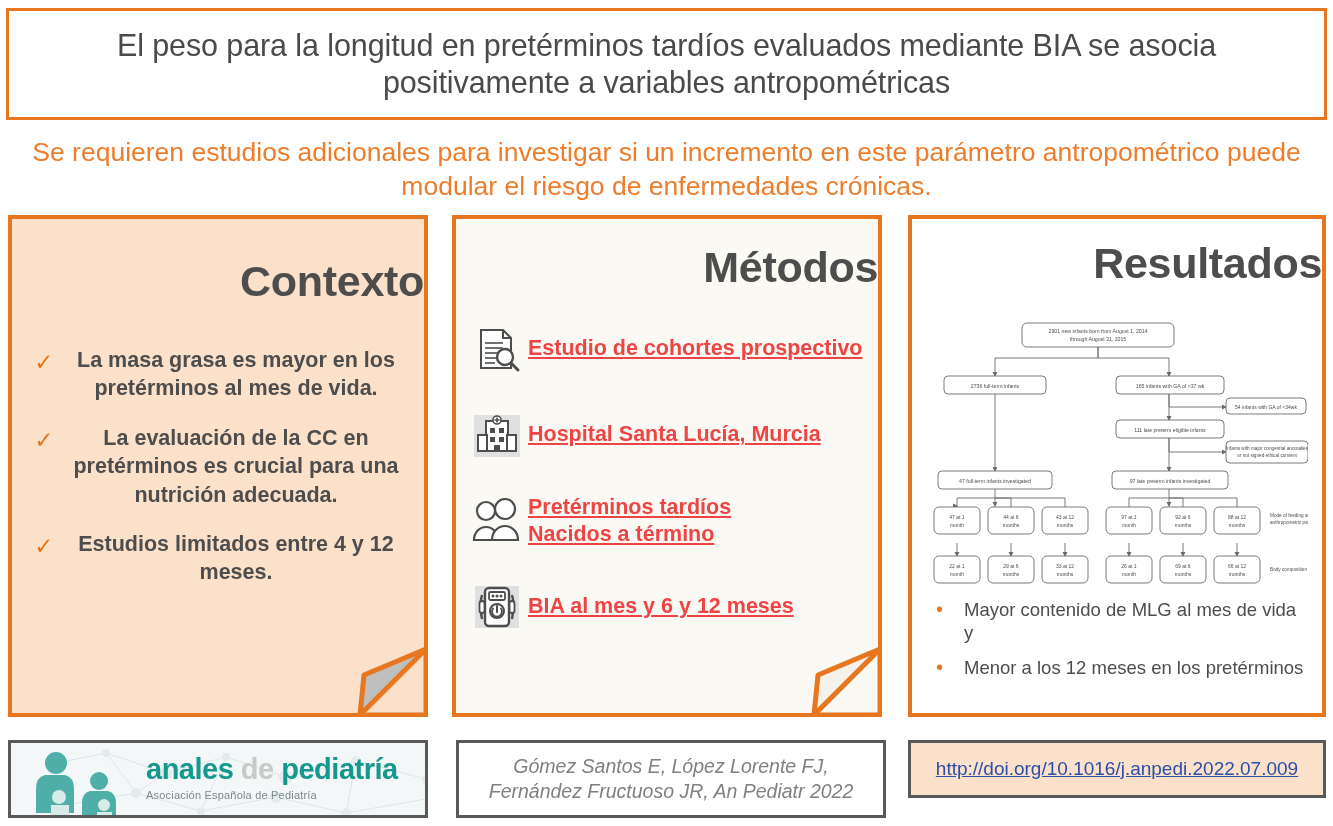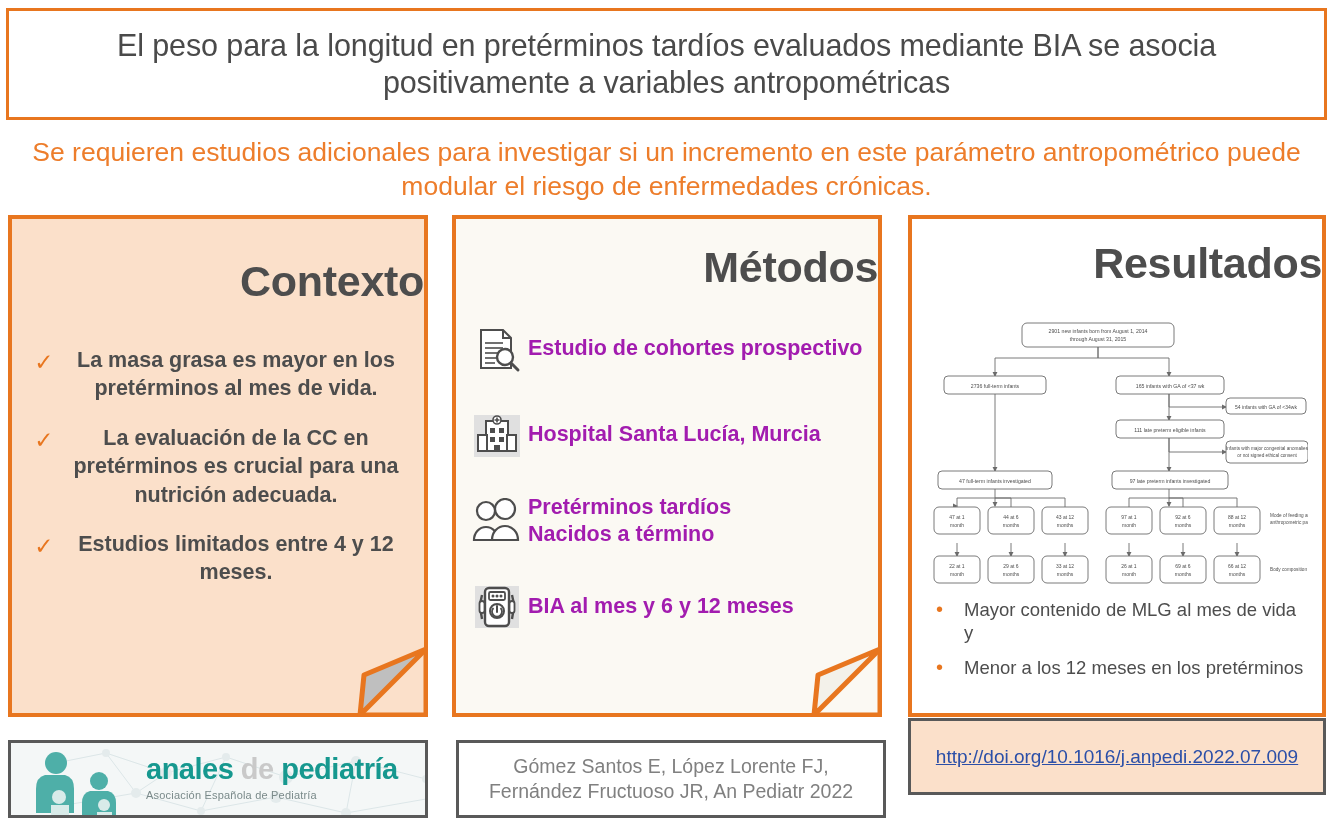"Estudio de cohortes prospectivo" .met-text { color: #a21caf -> #ef4444; text-decoration: none -> underline }
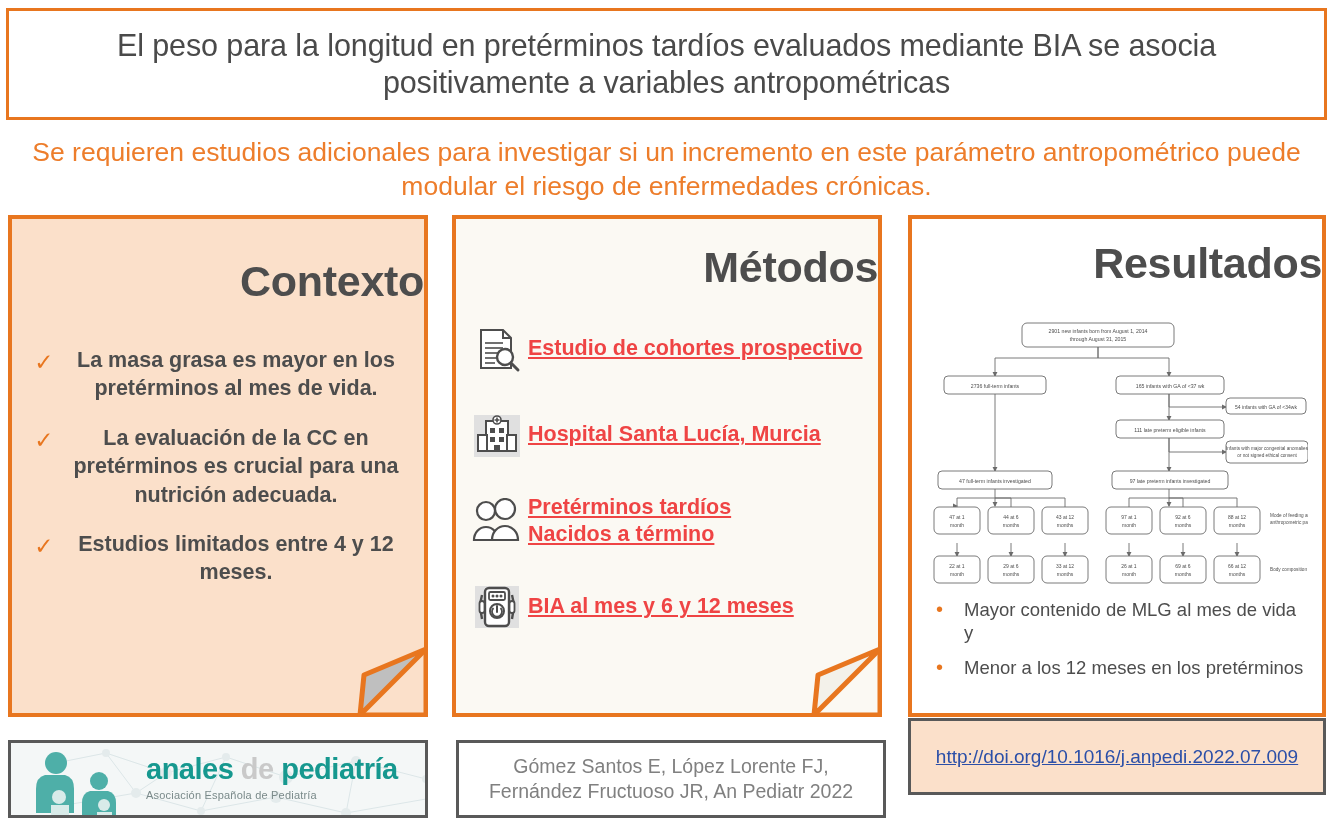"Gómez Santos E, López Lorente" .footer-cite { font-style: none -> italic }
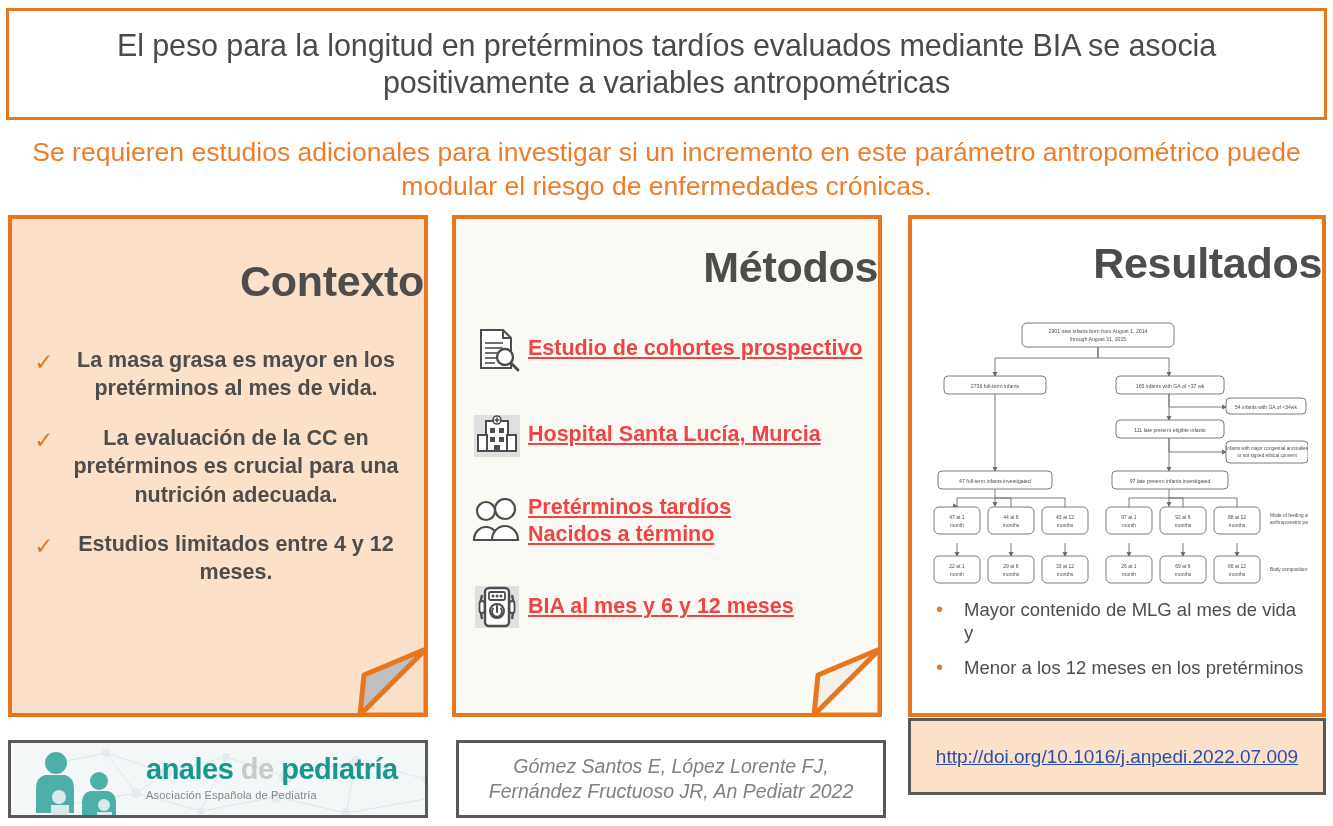"http://doi.org/10.1016/j.anpedi.2022.07." .footer-doi { height: 77px -> 58px; top: 718px -> 740px }
